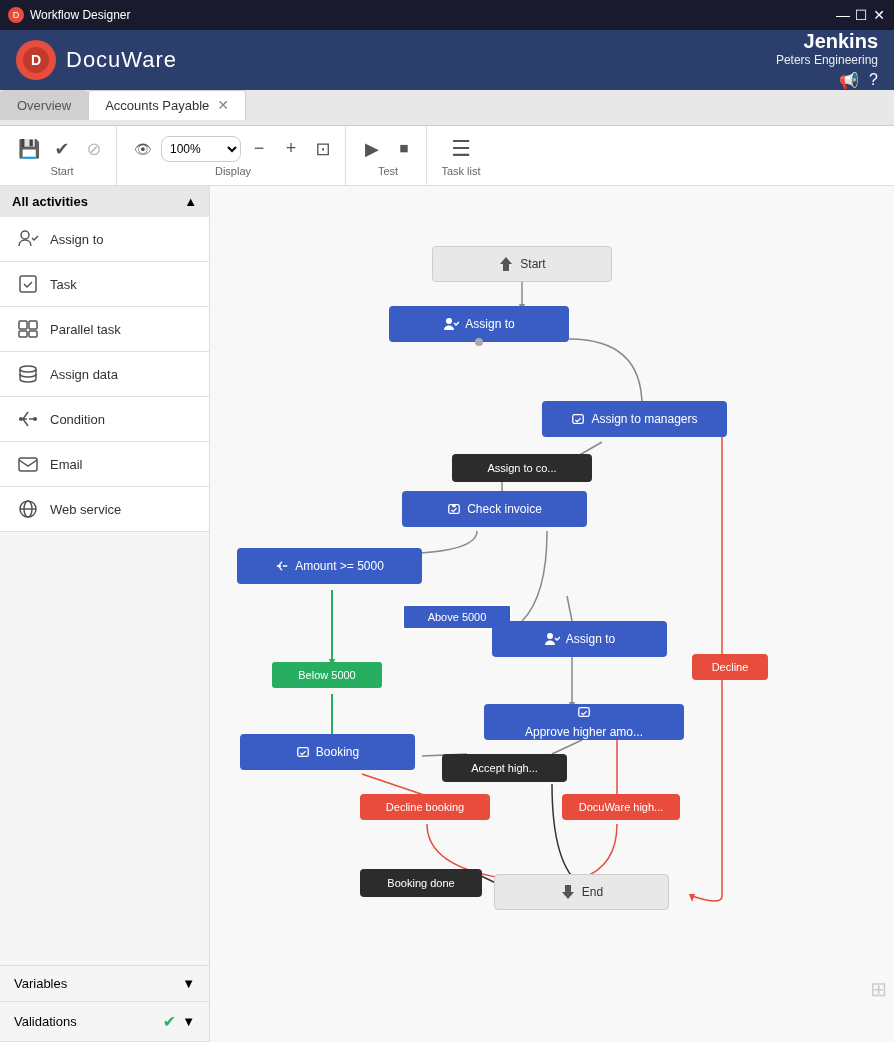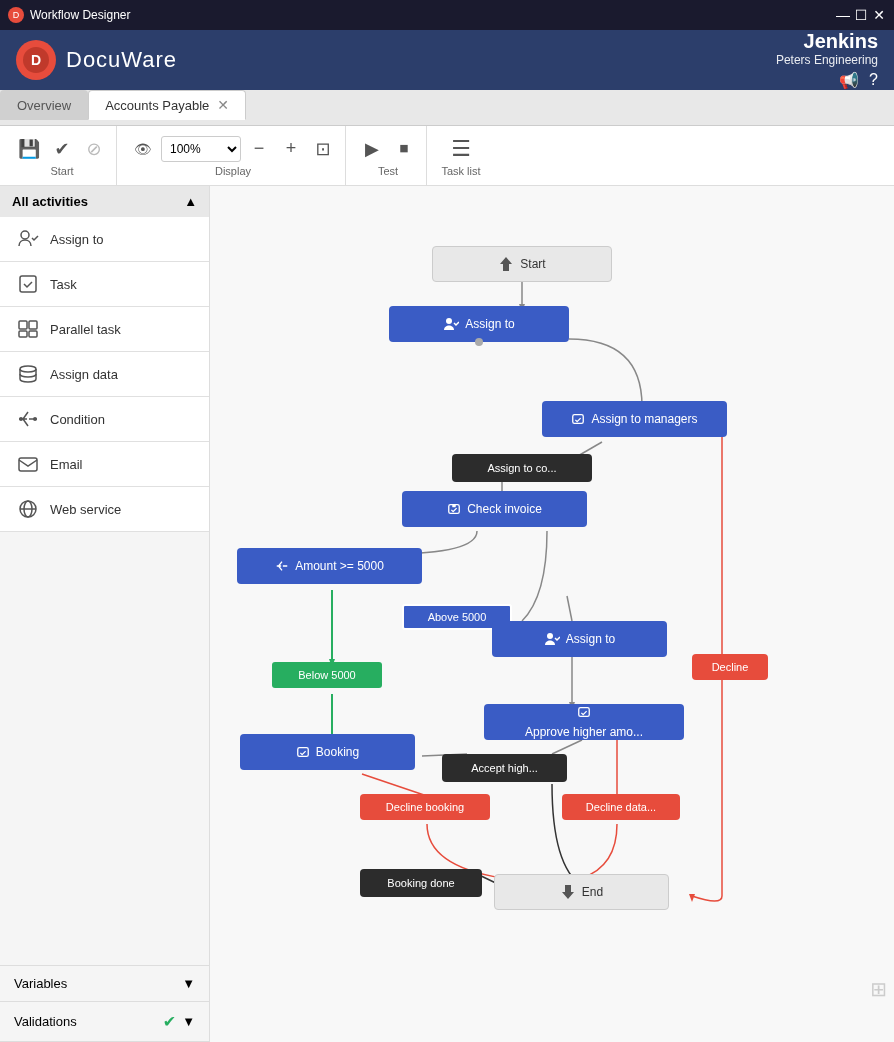"100%" .toolbar-select { border-radius: 3px -> 8px }
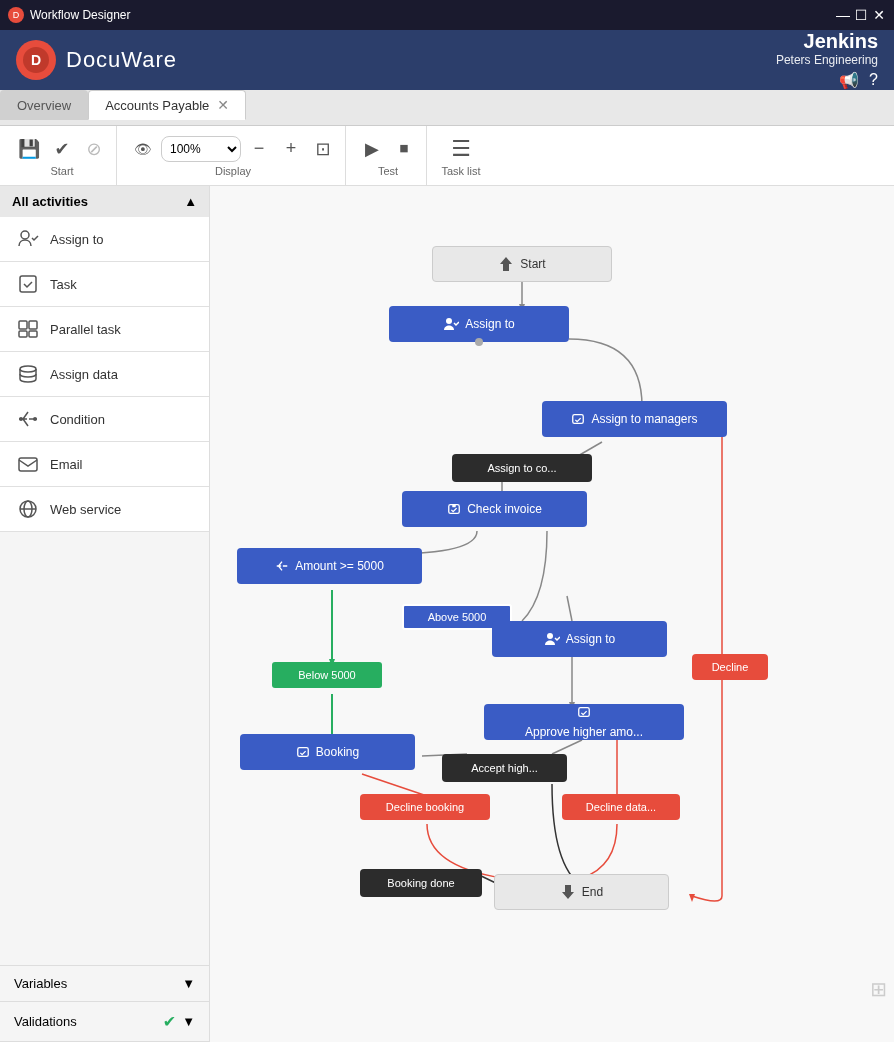"Decline data..." span { text: Decline data -> DocuWare high }
